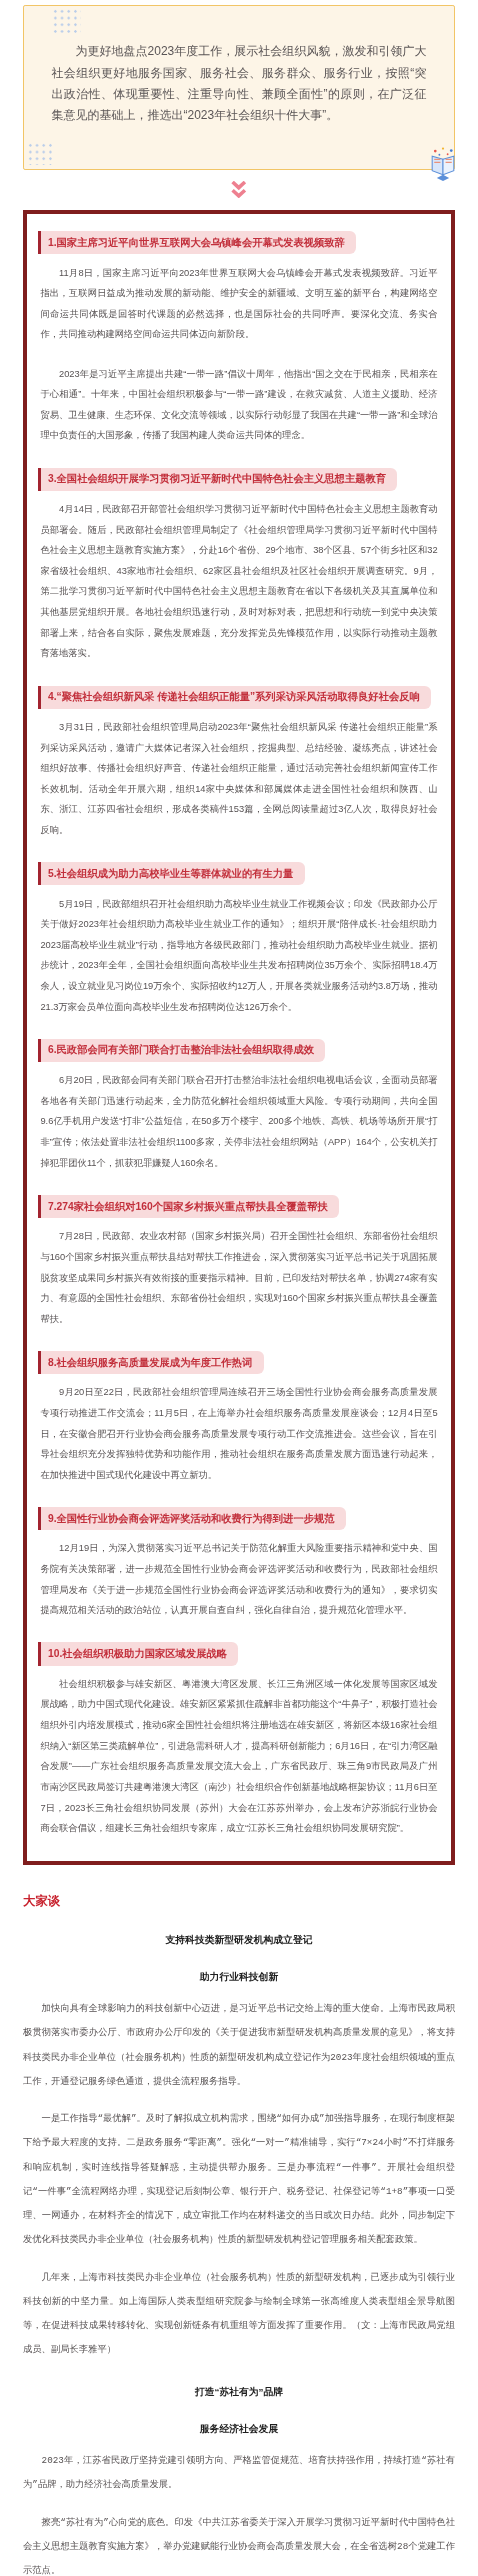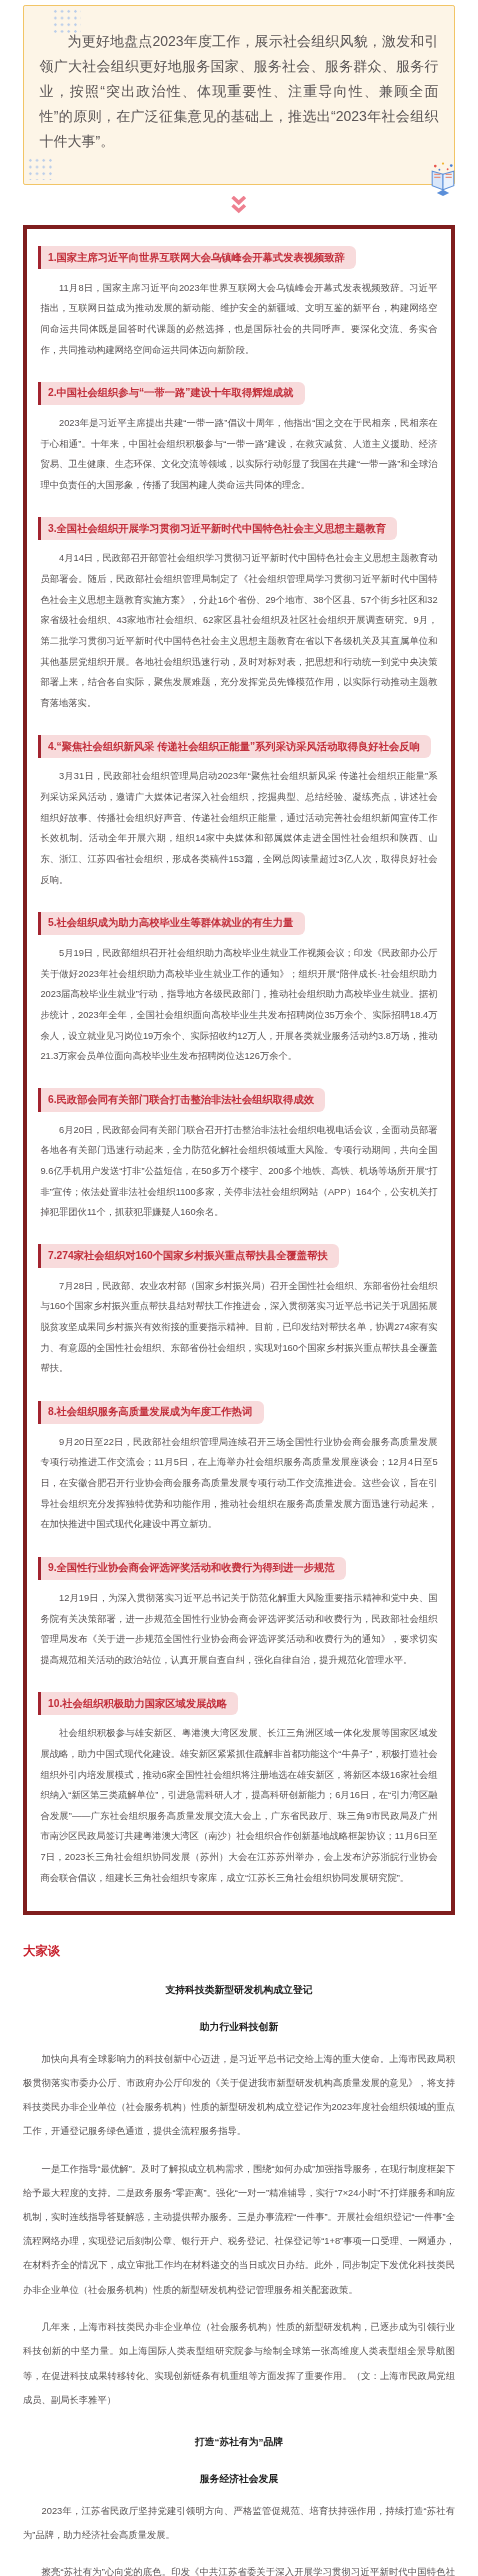"为更好地盘点2023年度工作，展示社会组织风貌，激发和引领广大社会组织更好地服务" .intro-text { font-size: 14px -> 12px; margin: 0 -> 12px }
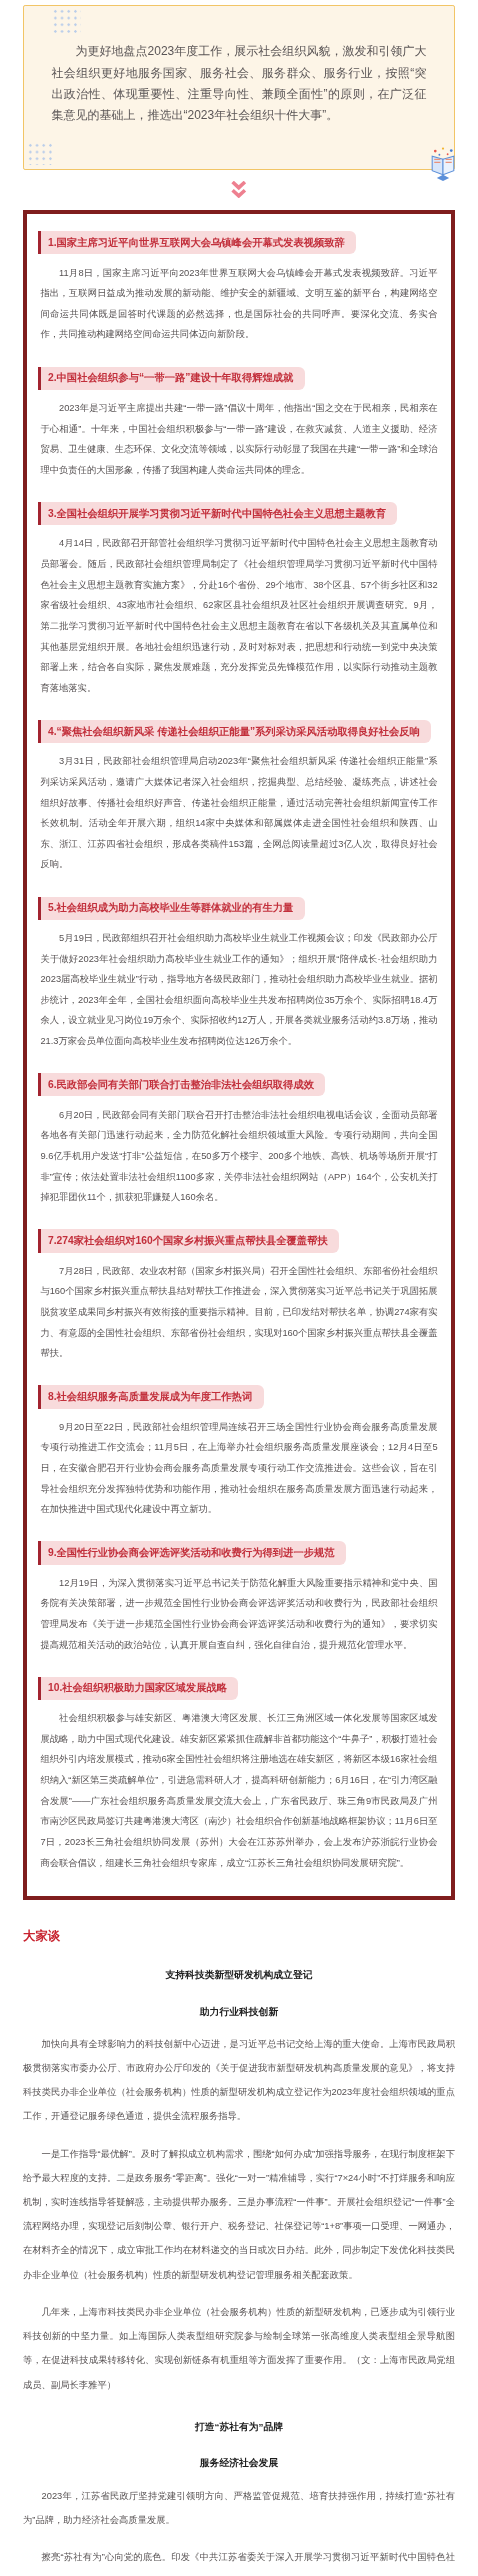"2.中国社会组织参与“一带一路”建设十年取得辉煌成就" div.event-title { html: <div>2.中国社会组织参与“一带一路”建设十年取得辉煌成就</div> -> none }
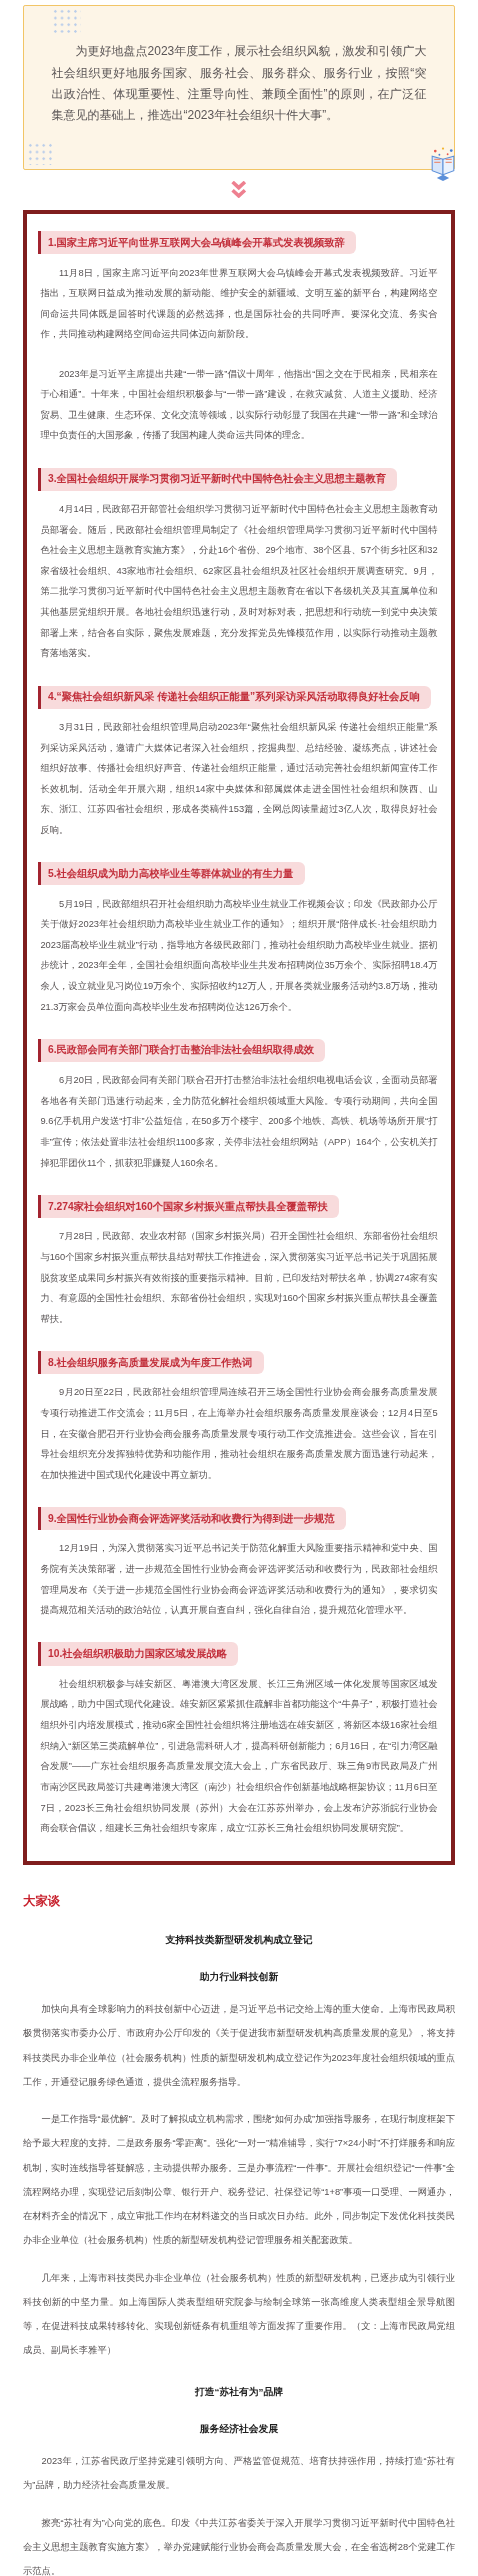"加快向具有全球影响力的科技创新中心迈进，是习近平总书记交给上海的重大使命。上海市" .article p { font-family: none -> Liberation Mono, monospace }
